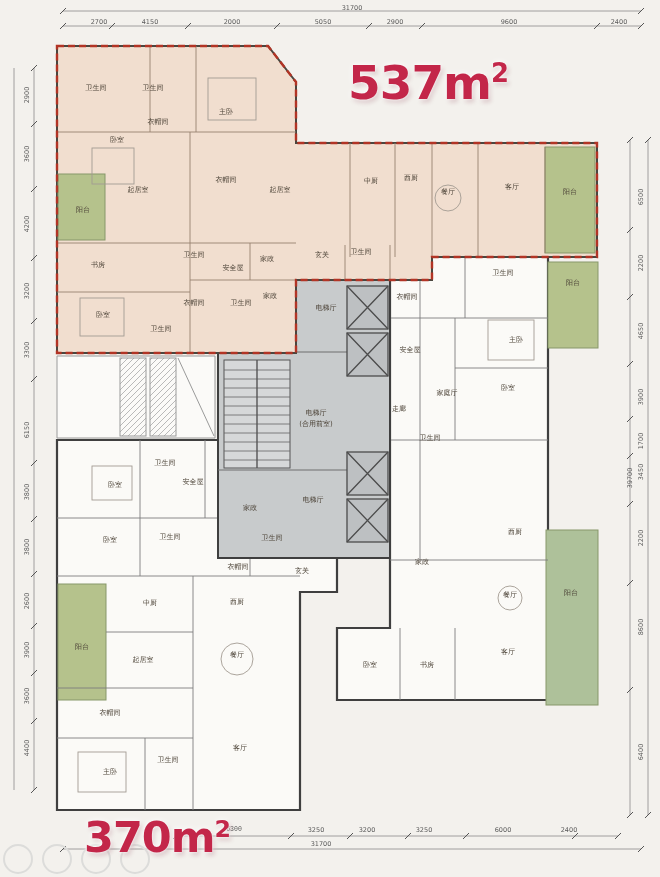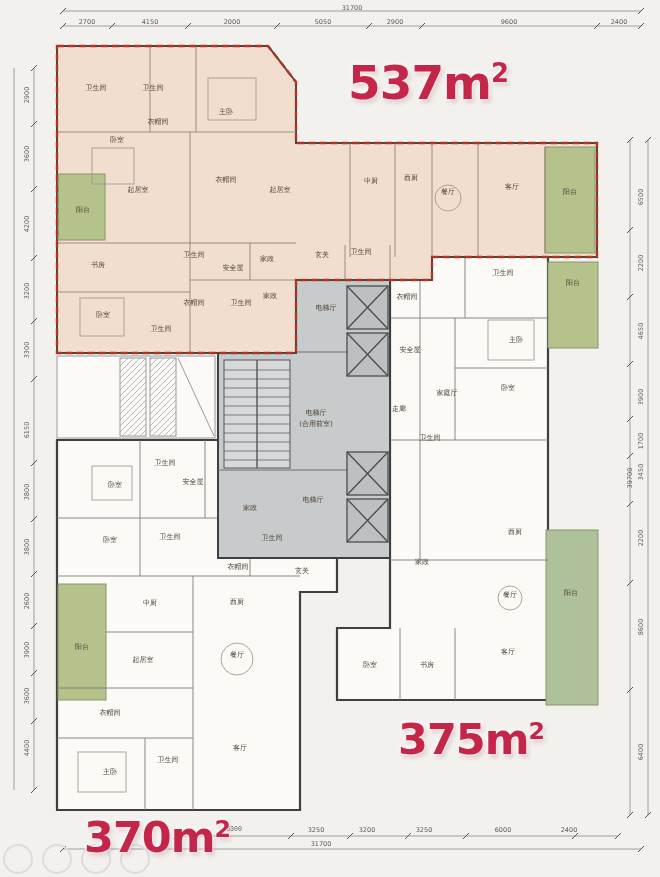"2700" span.dim { left: 87px -> 99px }
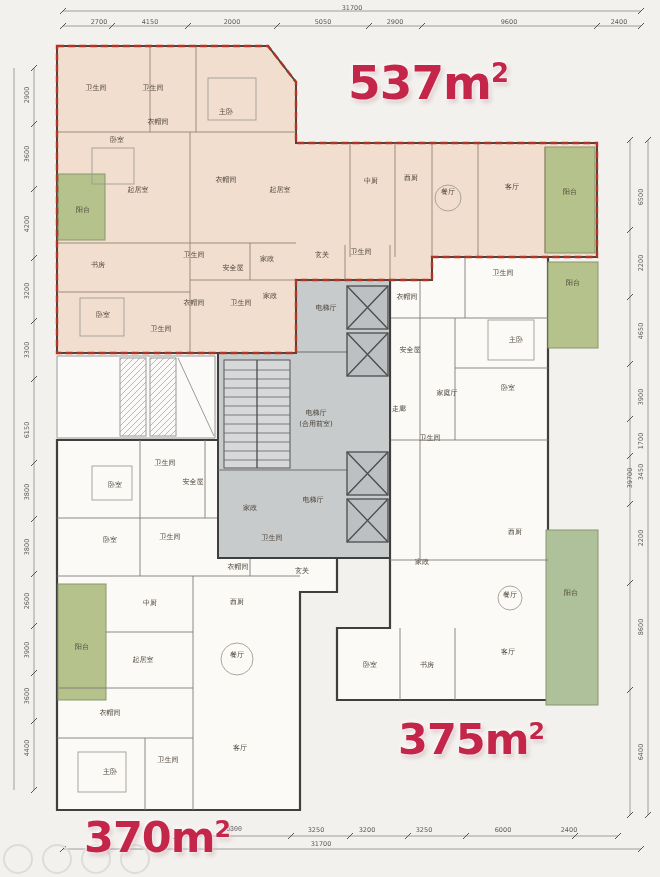"375m2" div.area-label { html: <div><span>375m</span><sup>2</sup></div> -> none }
